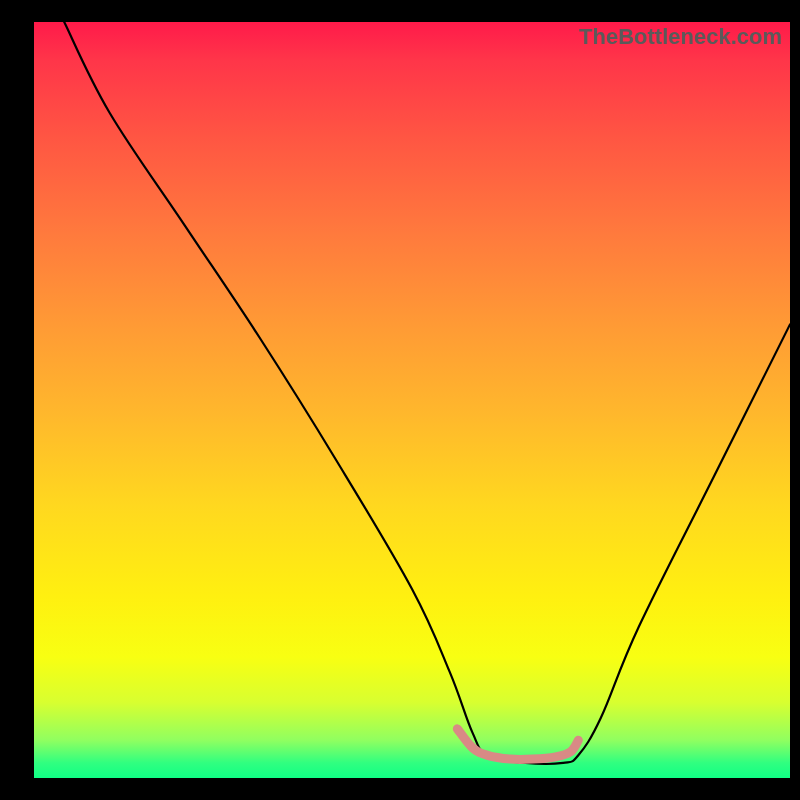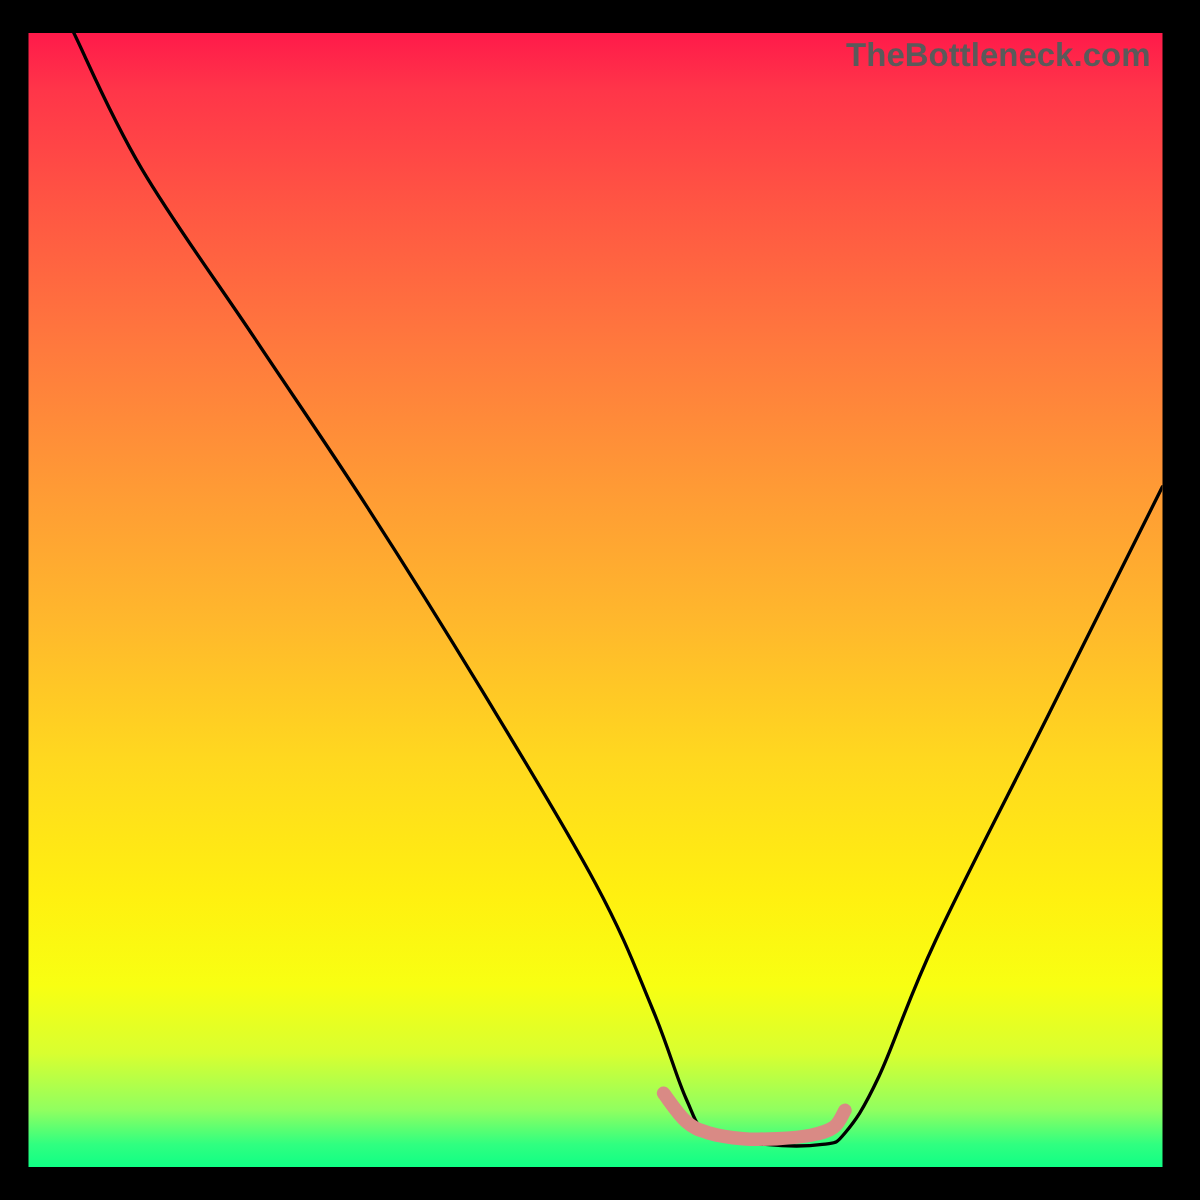"TheBottleneck.com" .plot-area { left: 19px -> 34px }
